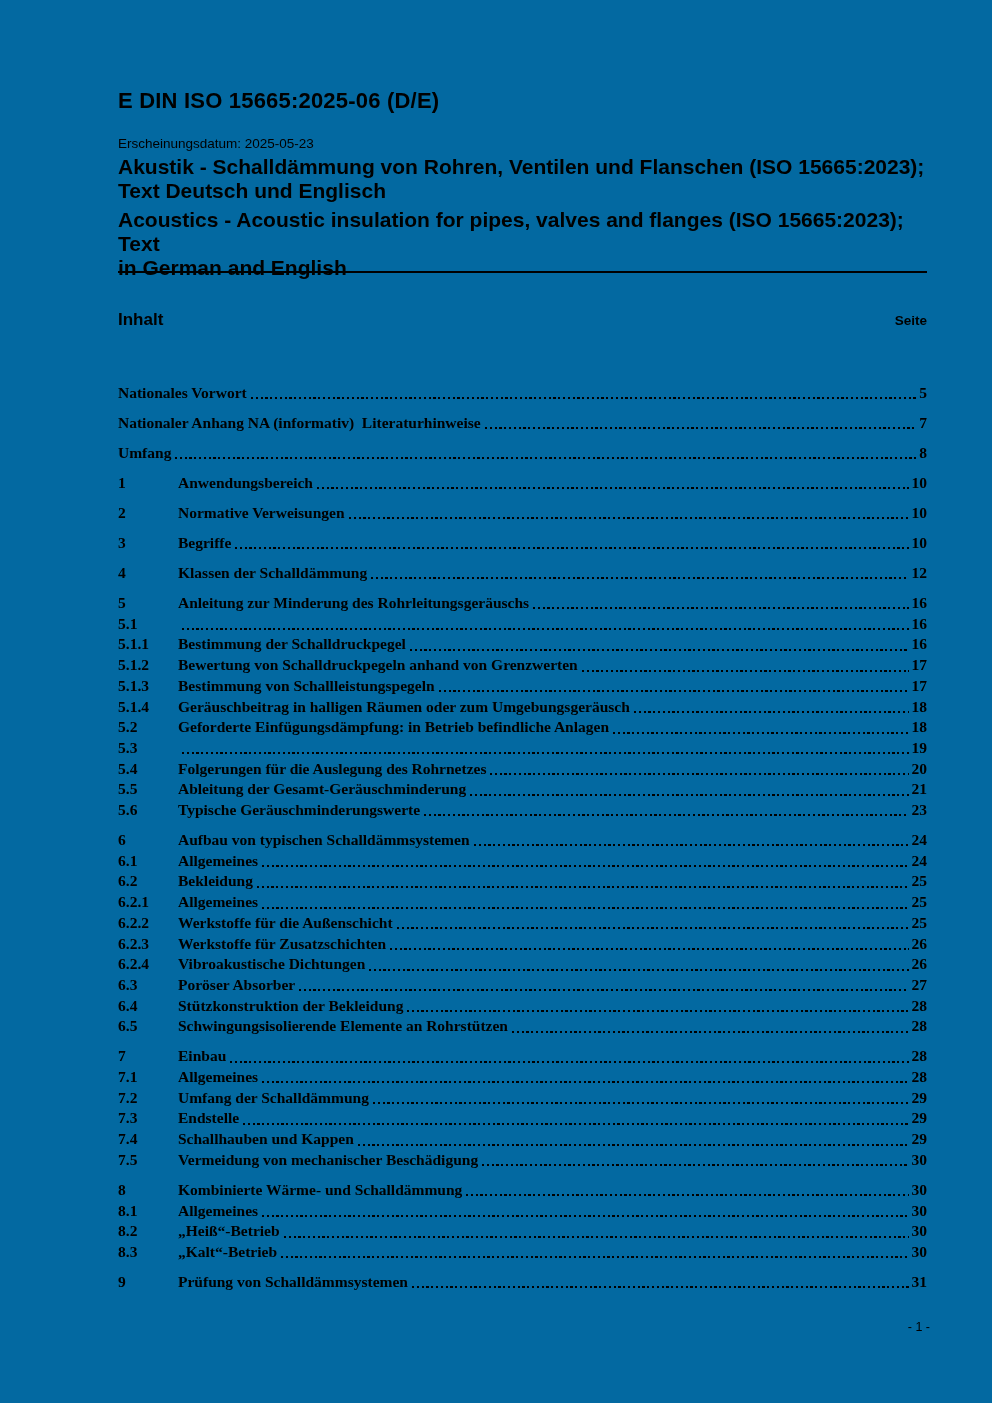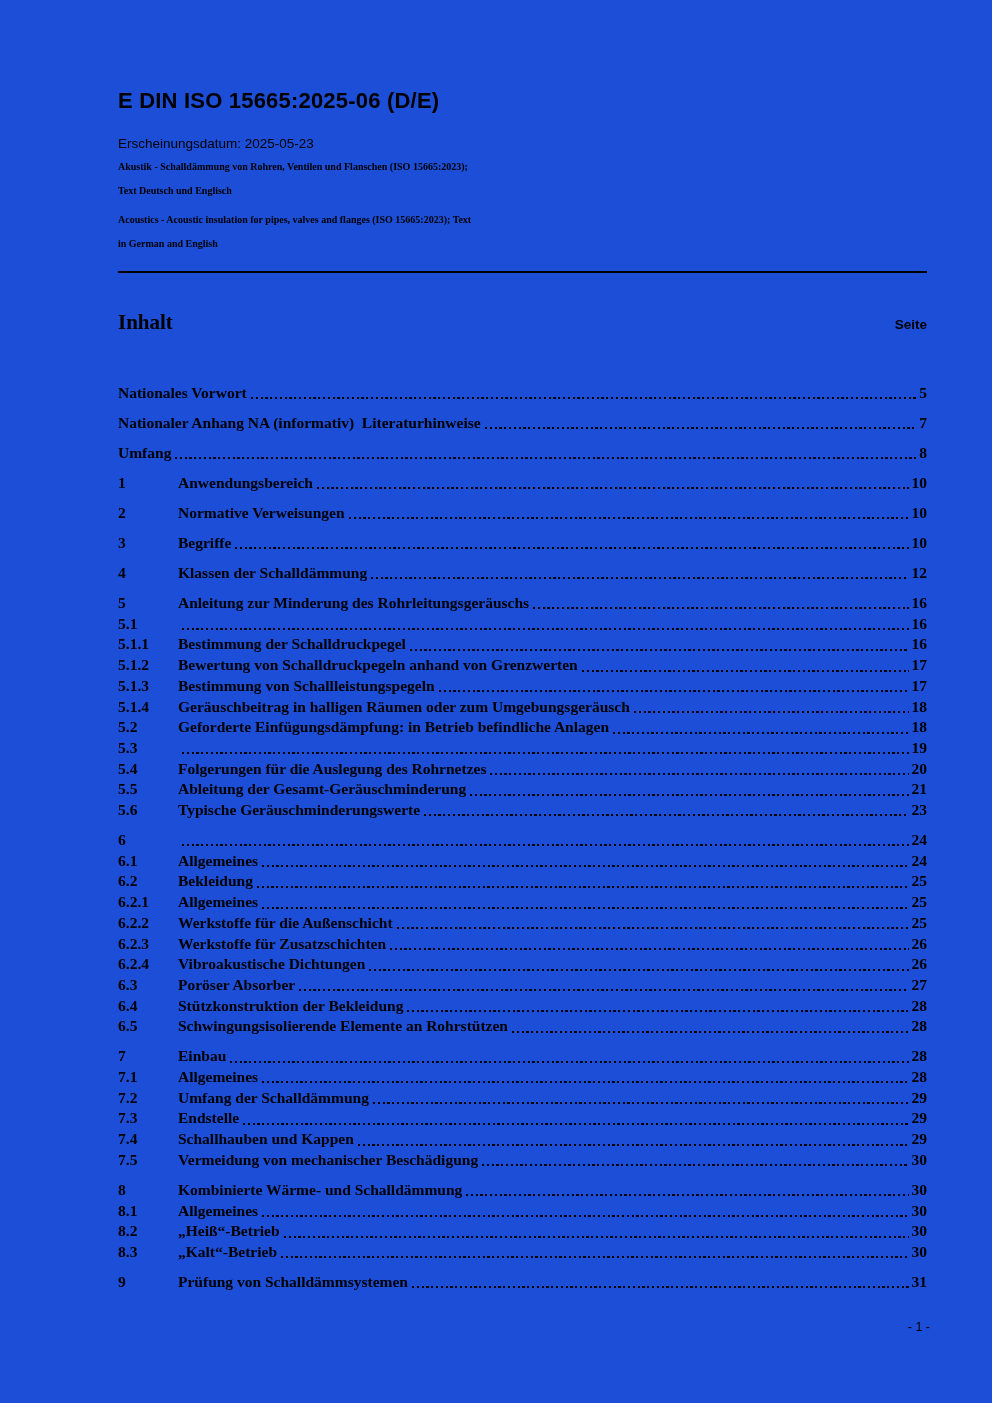"E DIN ISO 15665:2025-06 (D/E)" .page { background: #1d4ed8 -> #0369a1 }
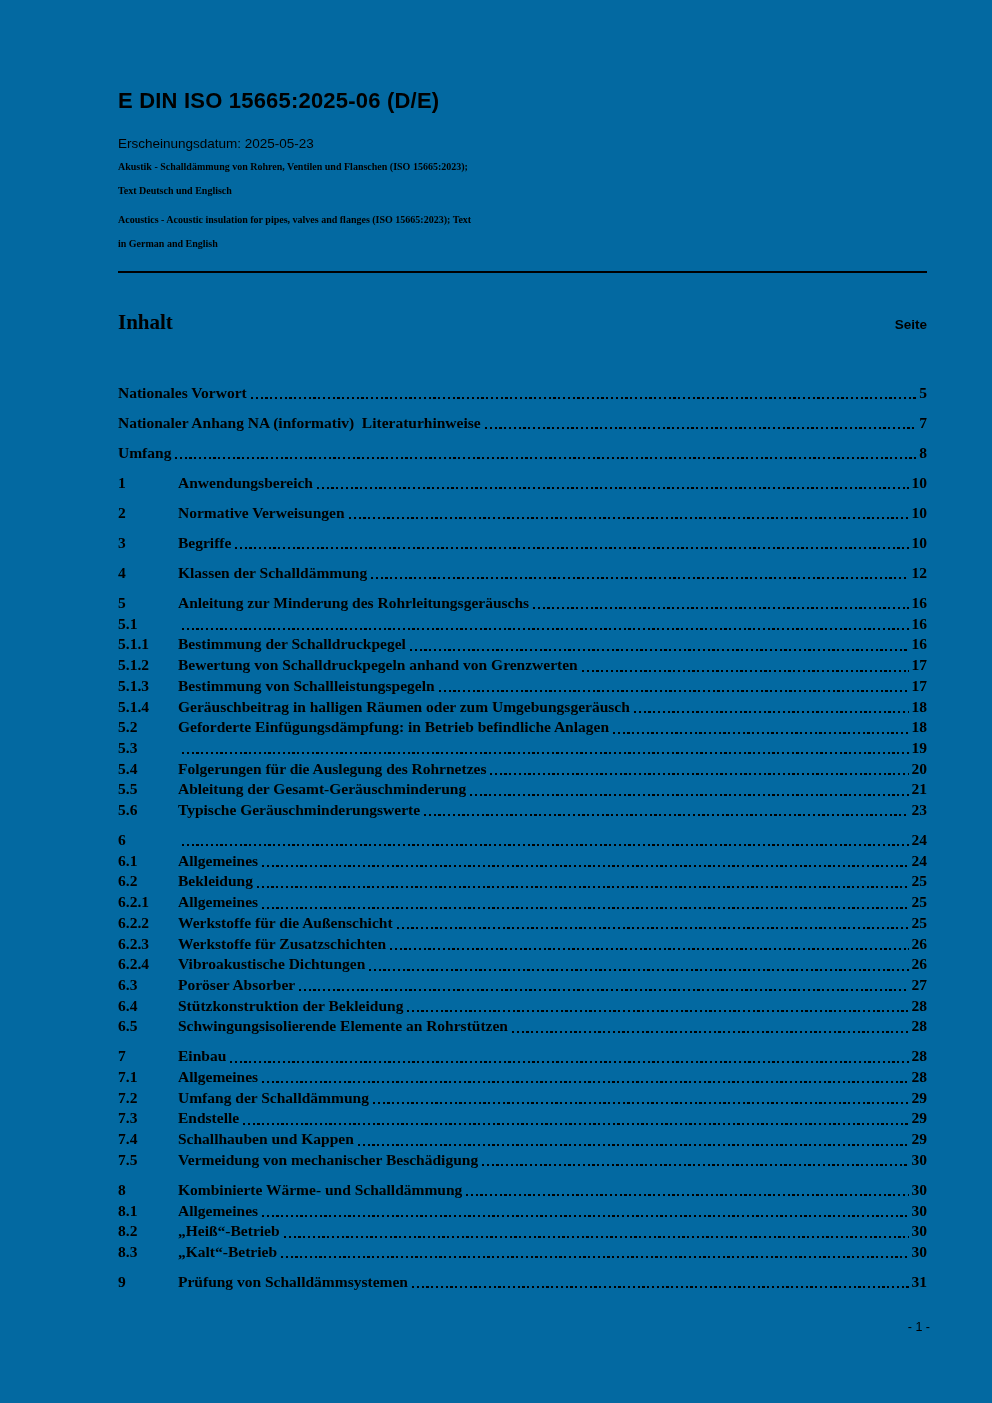"Akustik - Schalldämmung von Rohren," .doc-title { font-family: Liberation Serif, serif -> none; font-size: 10px -> 21px }
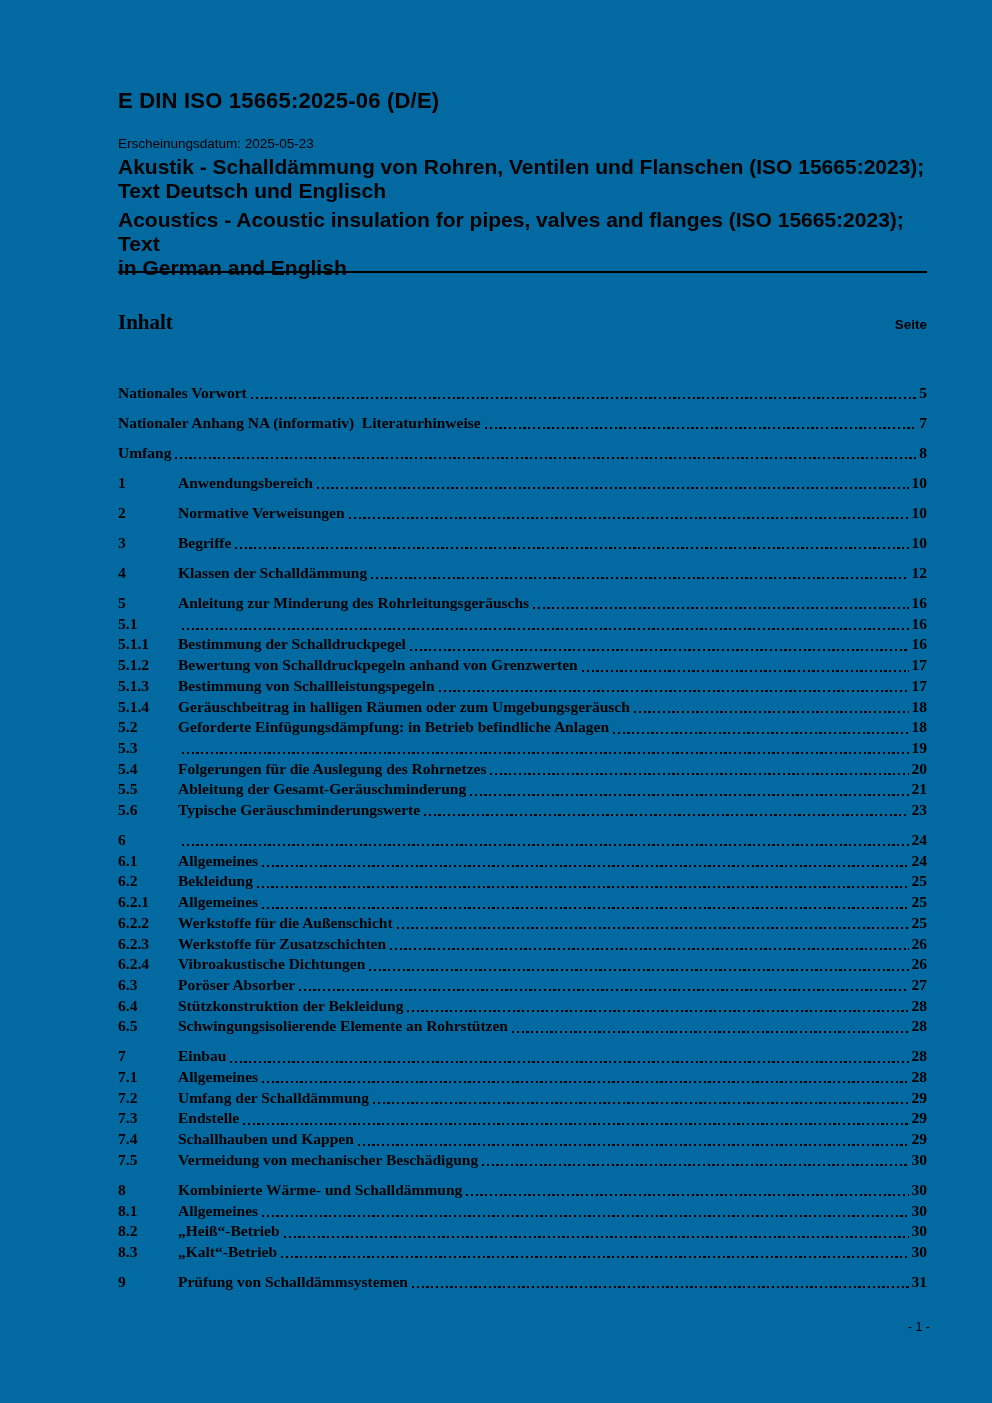"Inhalt" .toc-heading { font-family: Liberation Serif, serif -> none; font-size: 21px -> 17px }
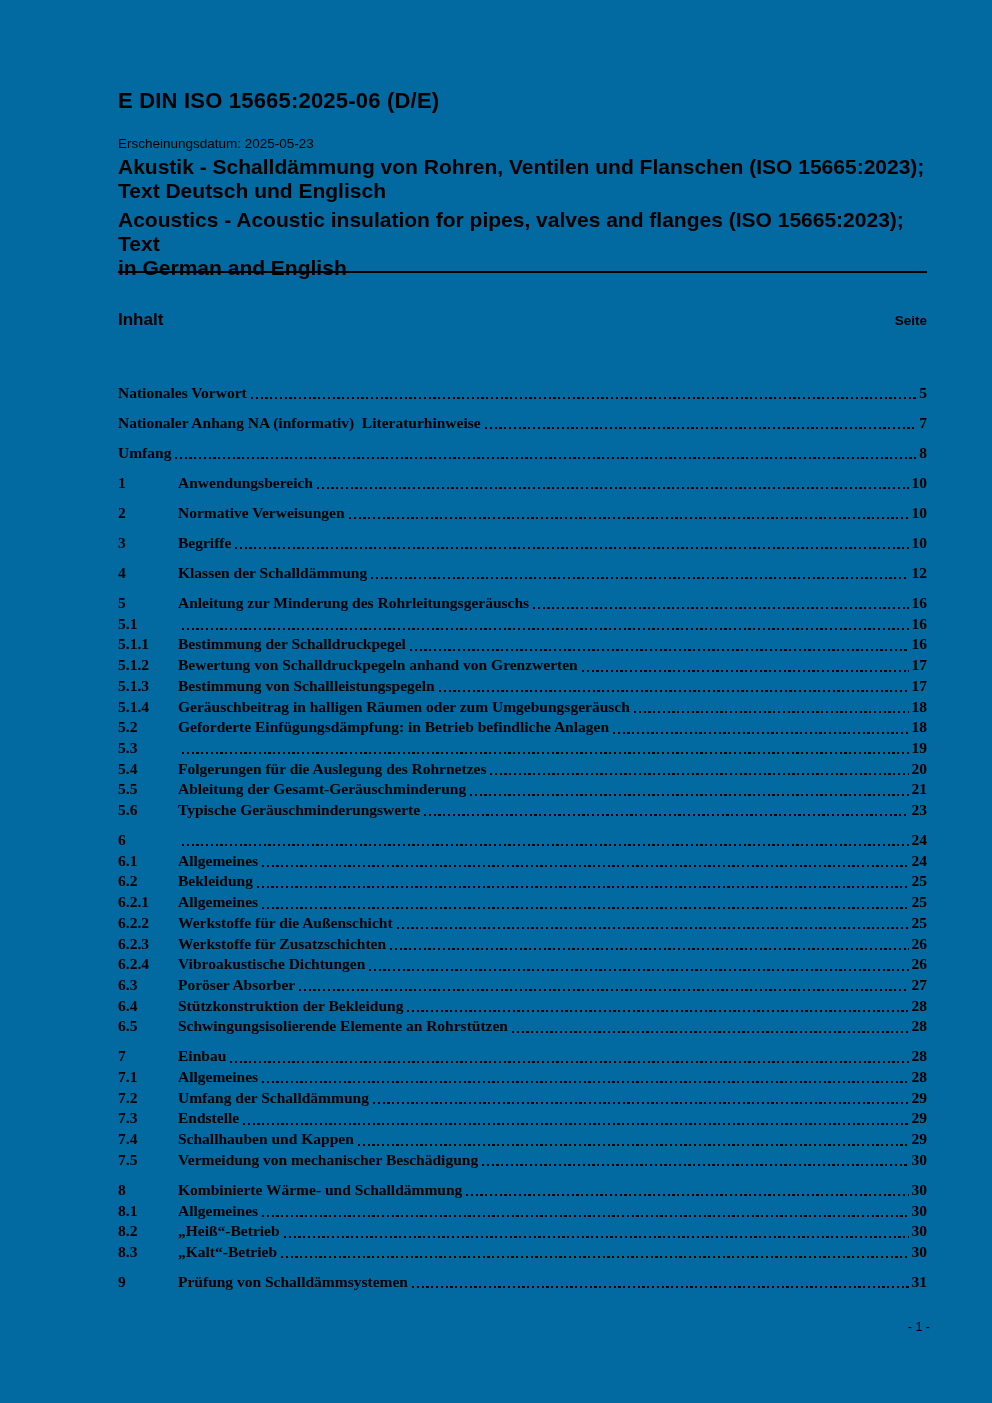"Aufbau von typischen Schalldämmsystemen" span.toc-title { html: none -> <span>Aufbau von typischen Schalldämmsystemen</span> }
